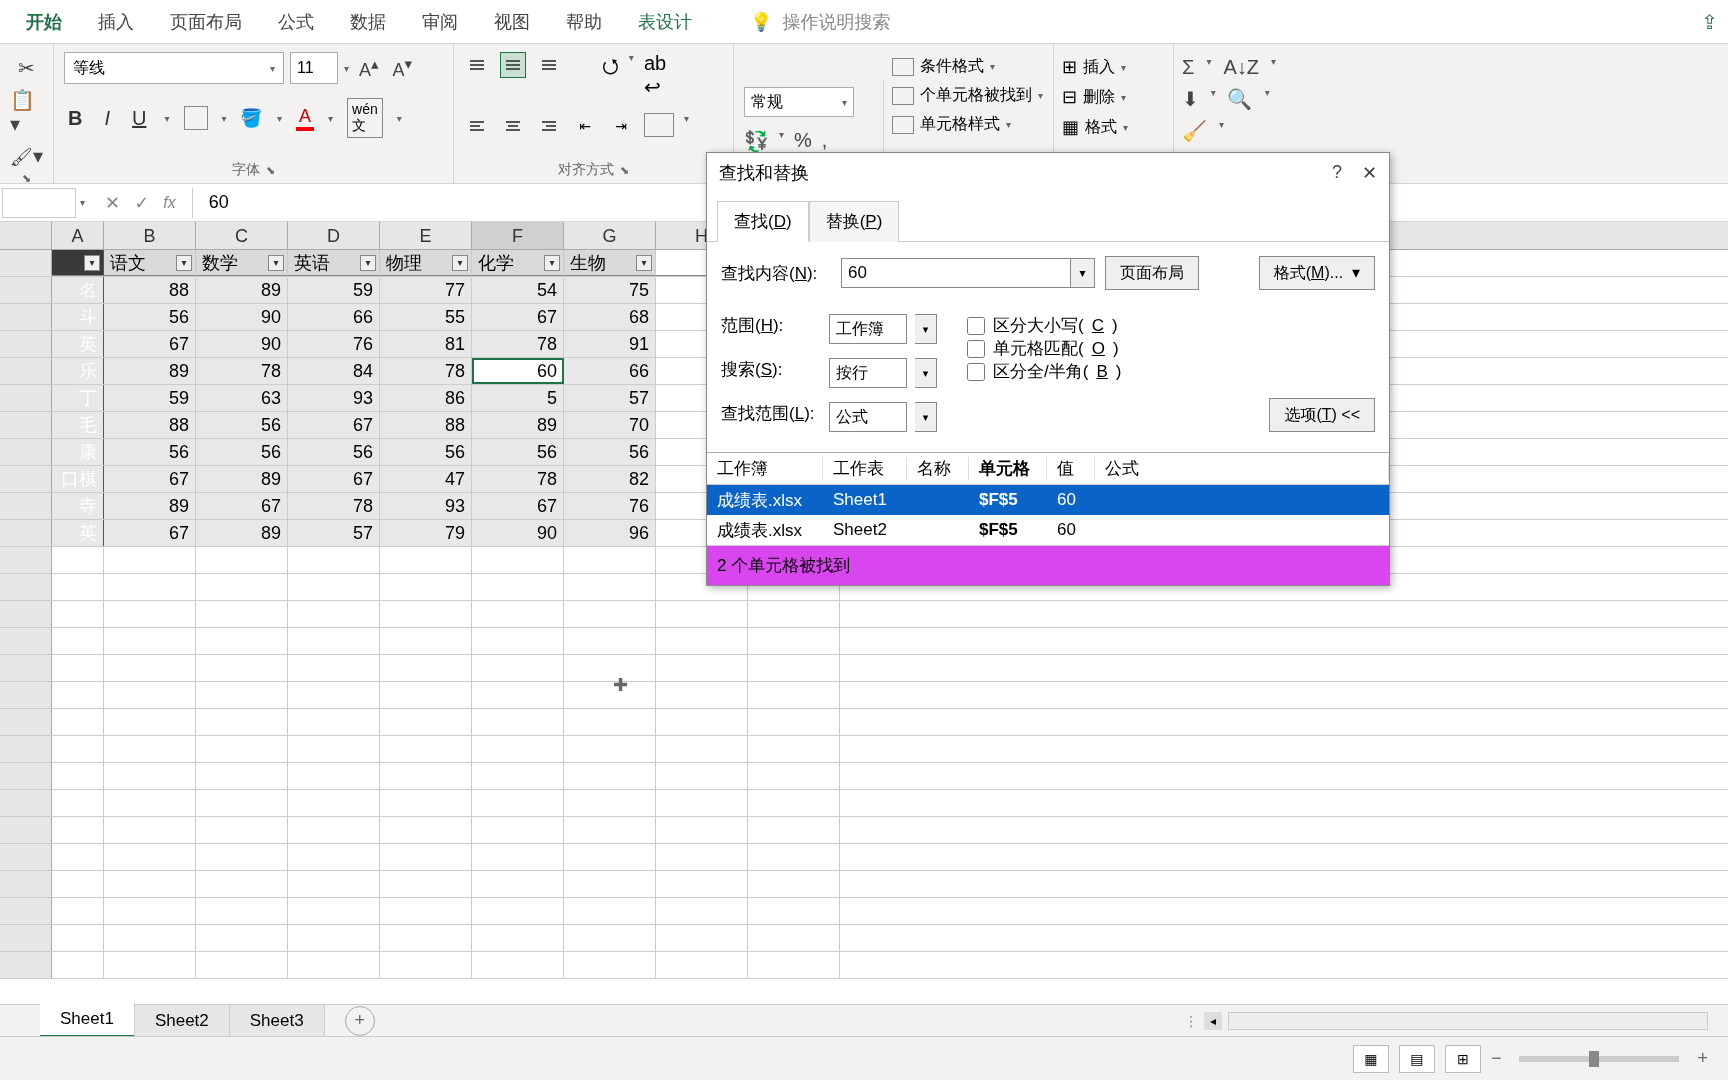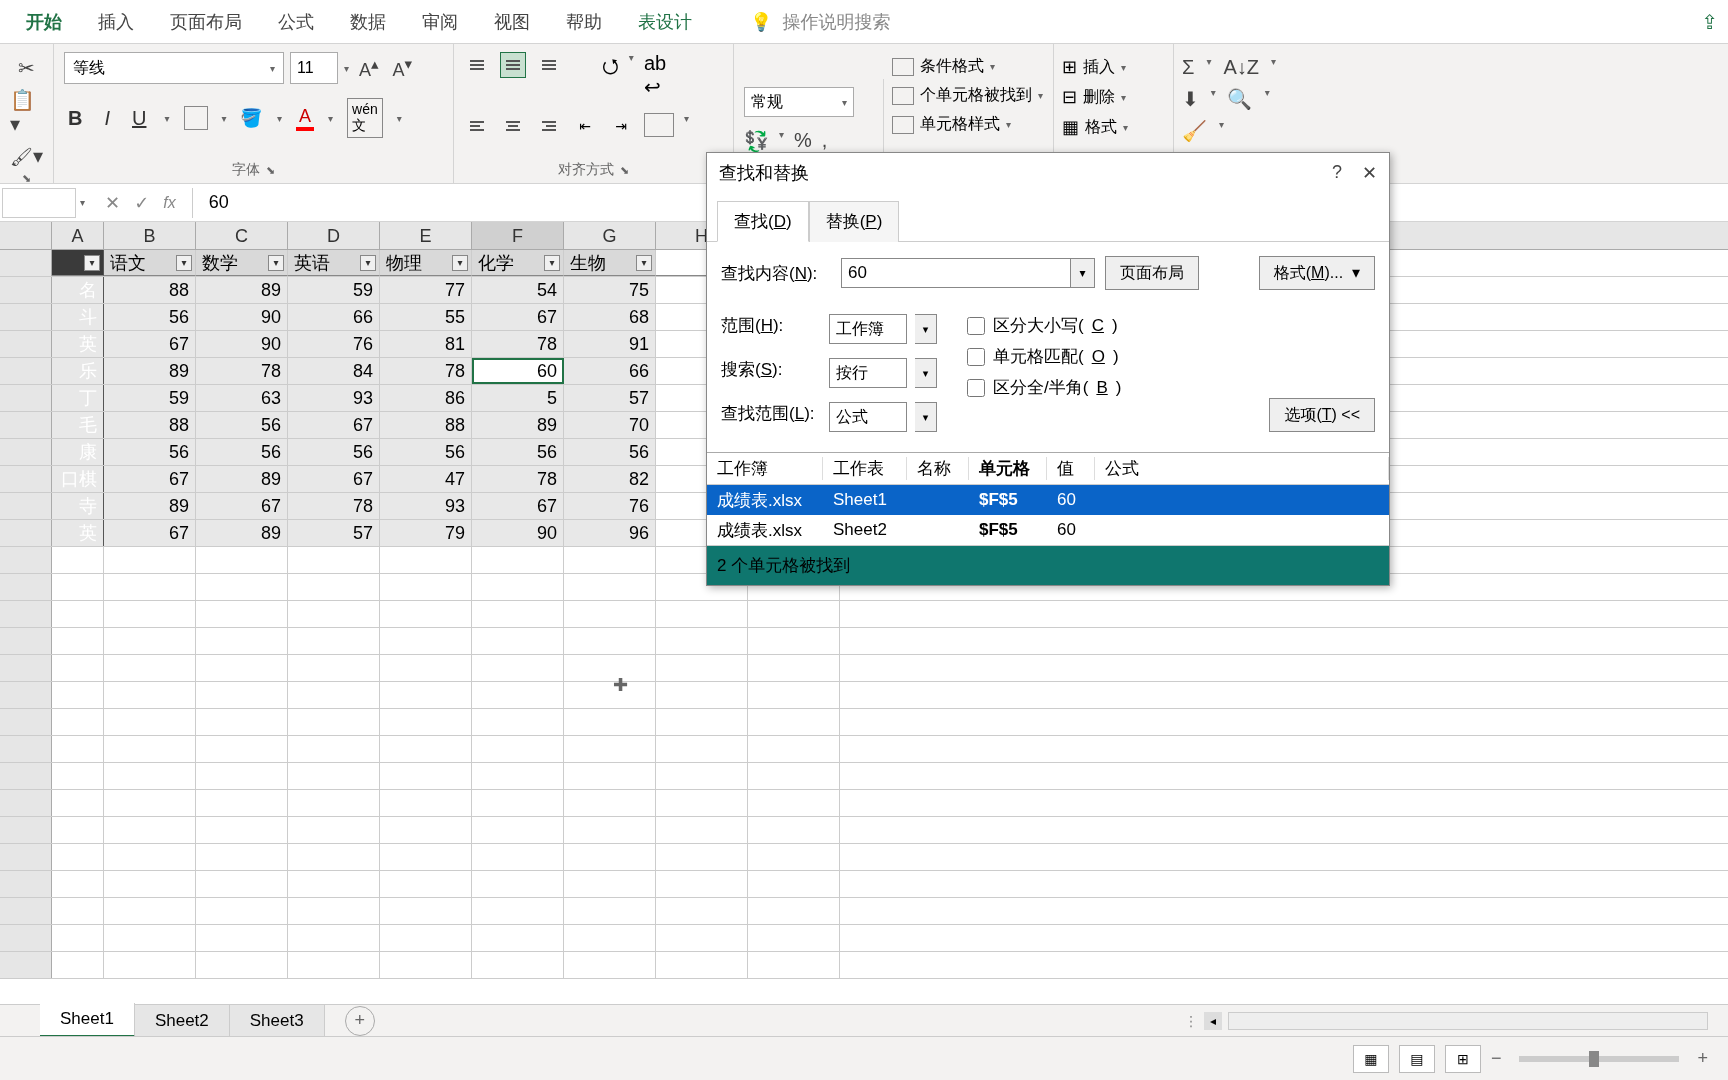"区分大小写( )" .dlg-right-col { gap: 8px -> 0 }
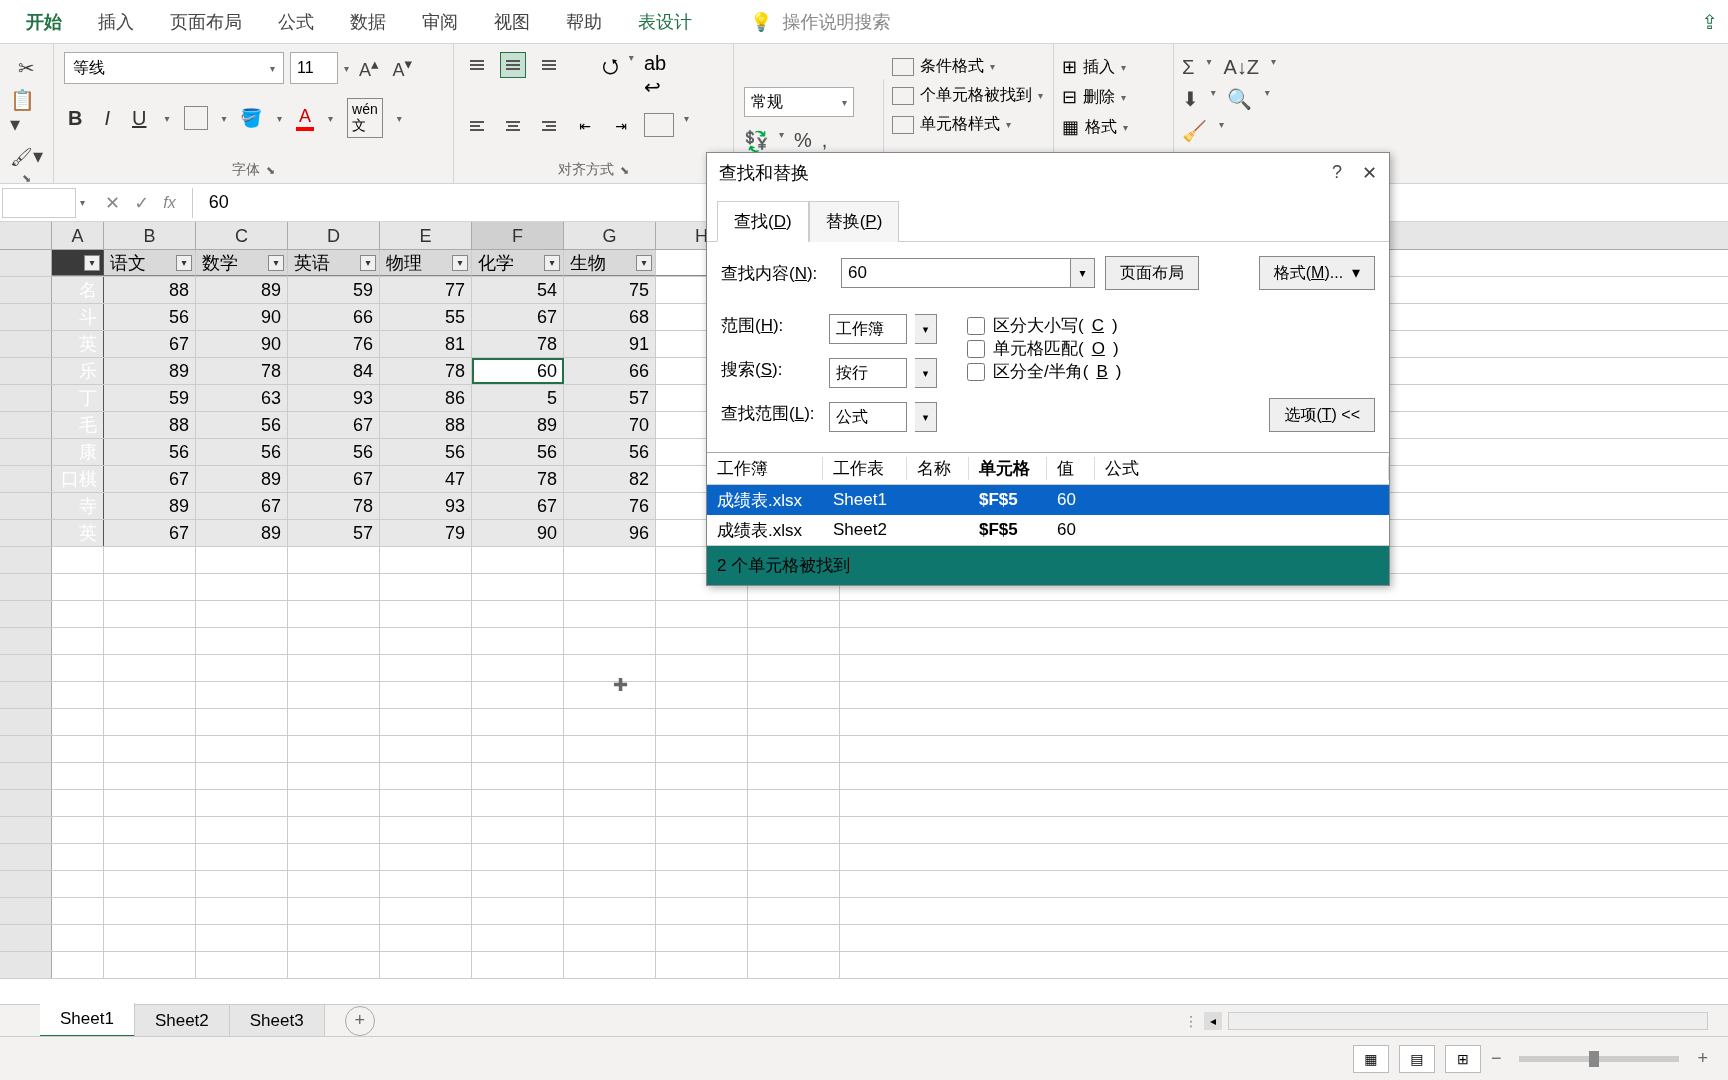"2 个单元格被找到" .dlg-status { background: #0f766e -> #d946ef }
